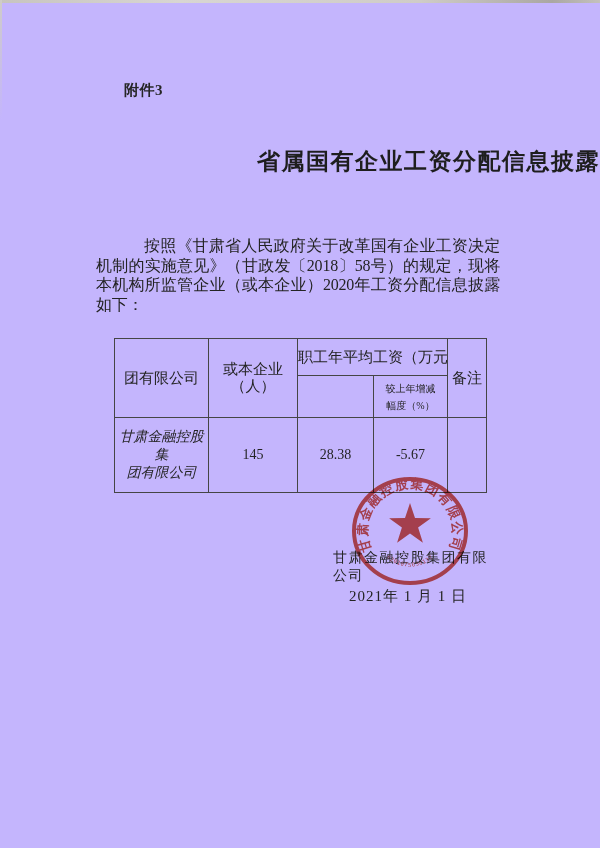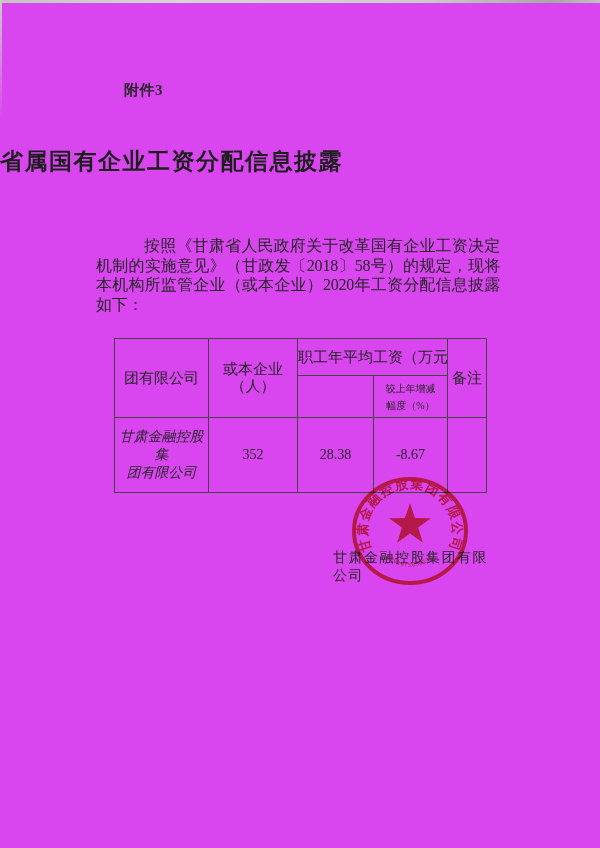"附件3" .page { background: #d946ef -> #c4b5fd }
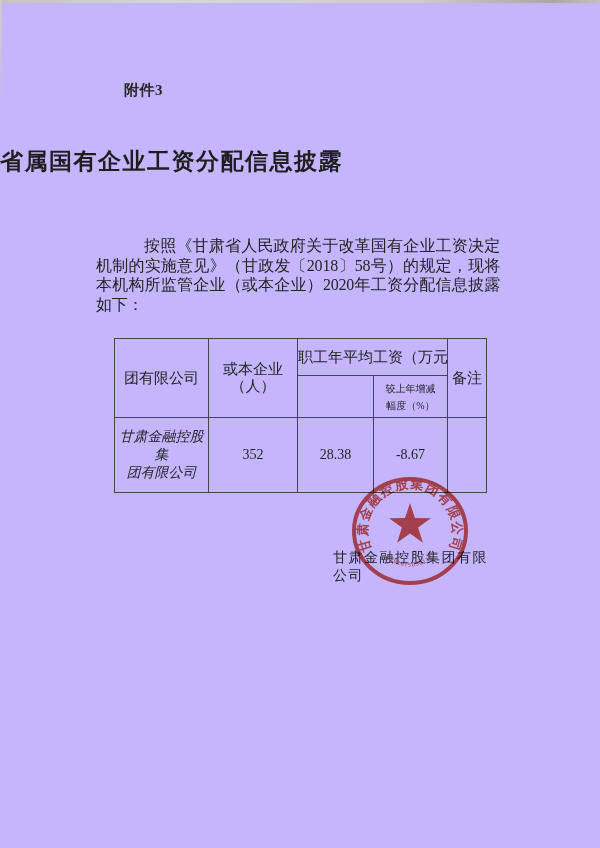"省属国有企业工资分配信息披露" .doc-title { text-align: left -> right }
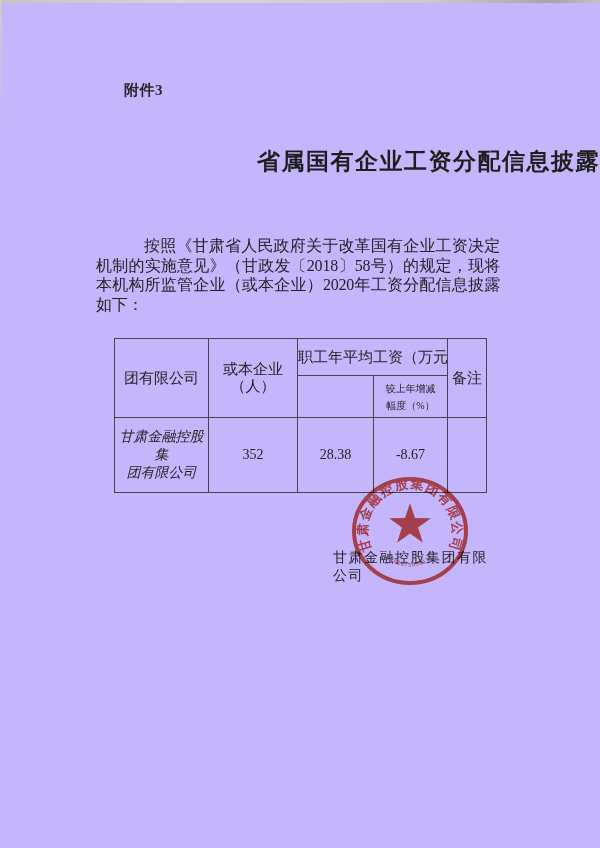"352" td.cell-emp { text: 352 -> 145 }
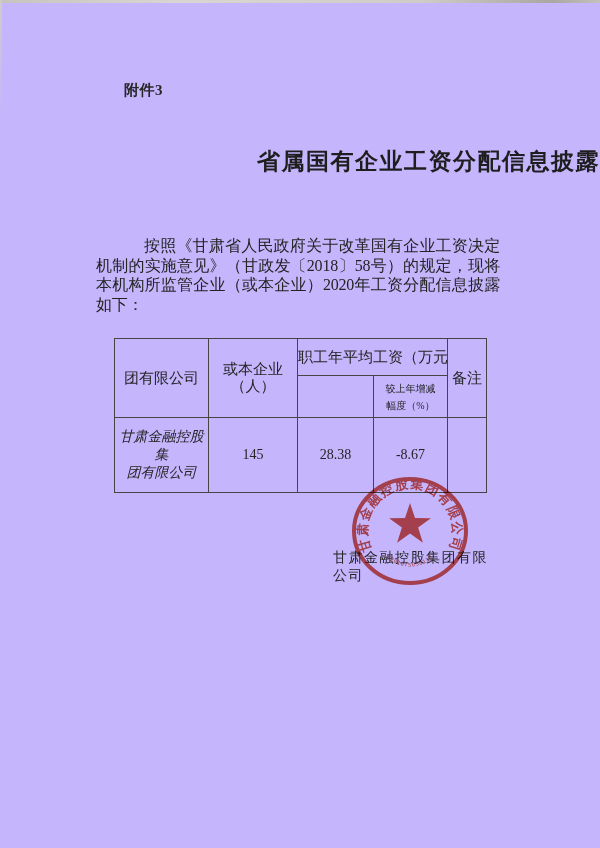"-8.67" td.cell-yoy { text: -8.67 -> -5.67 }
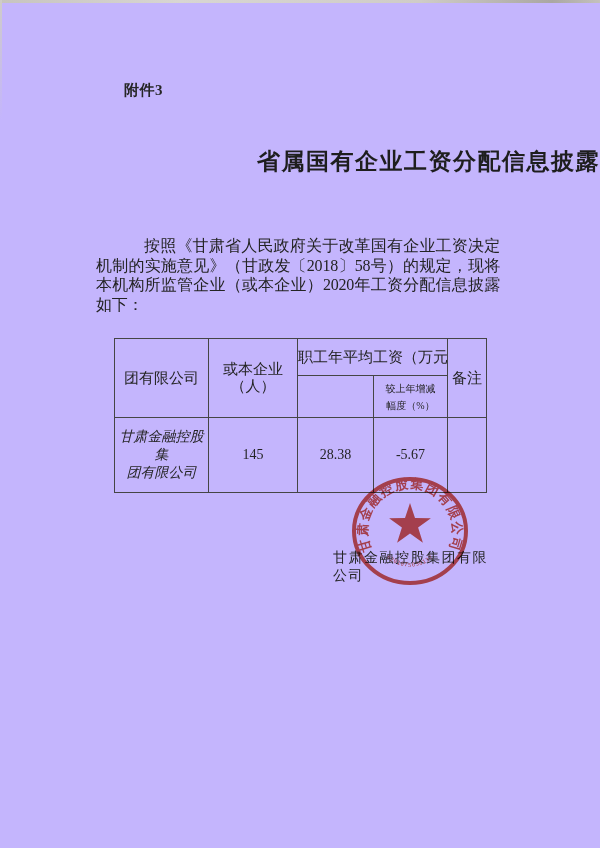"2021年 1 月 1 日" div.sig-date { html: none -> <div>2021年 1 月 1 日</div> }
